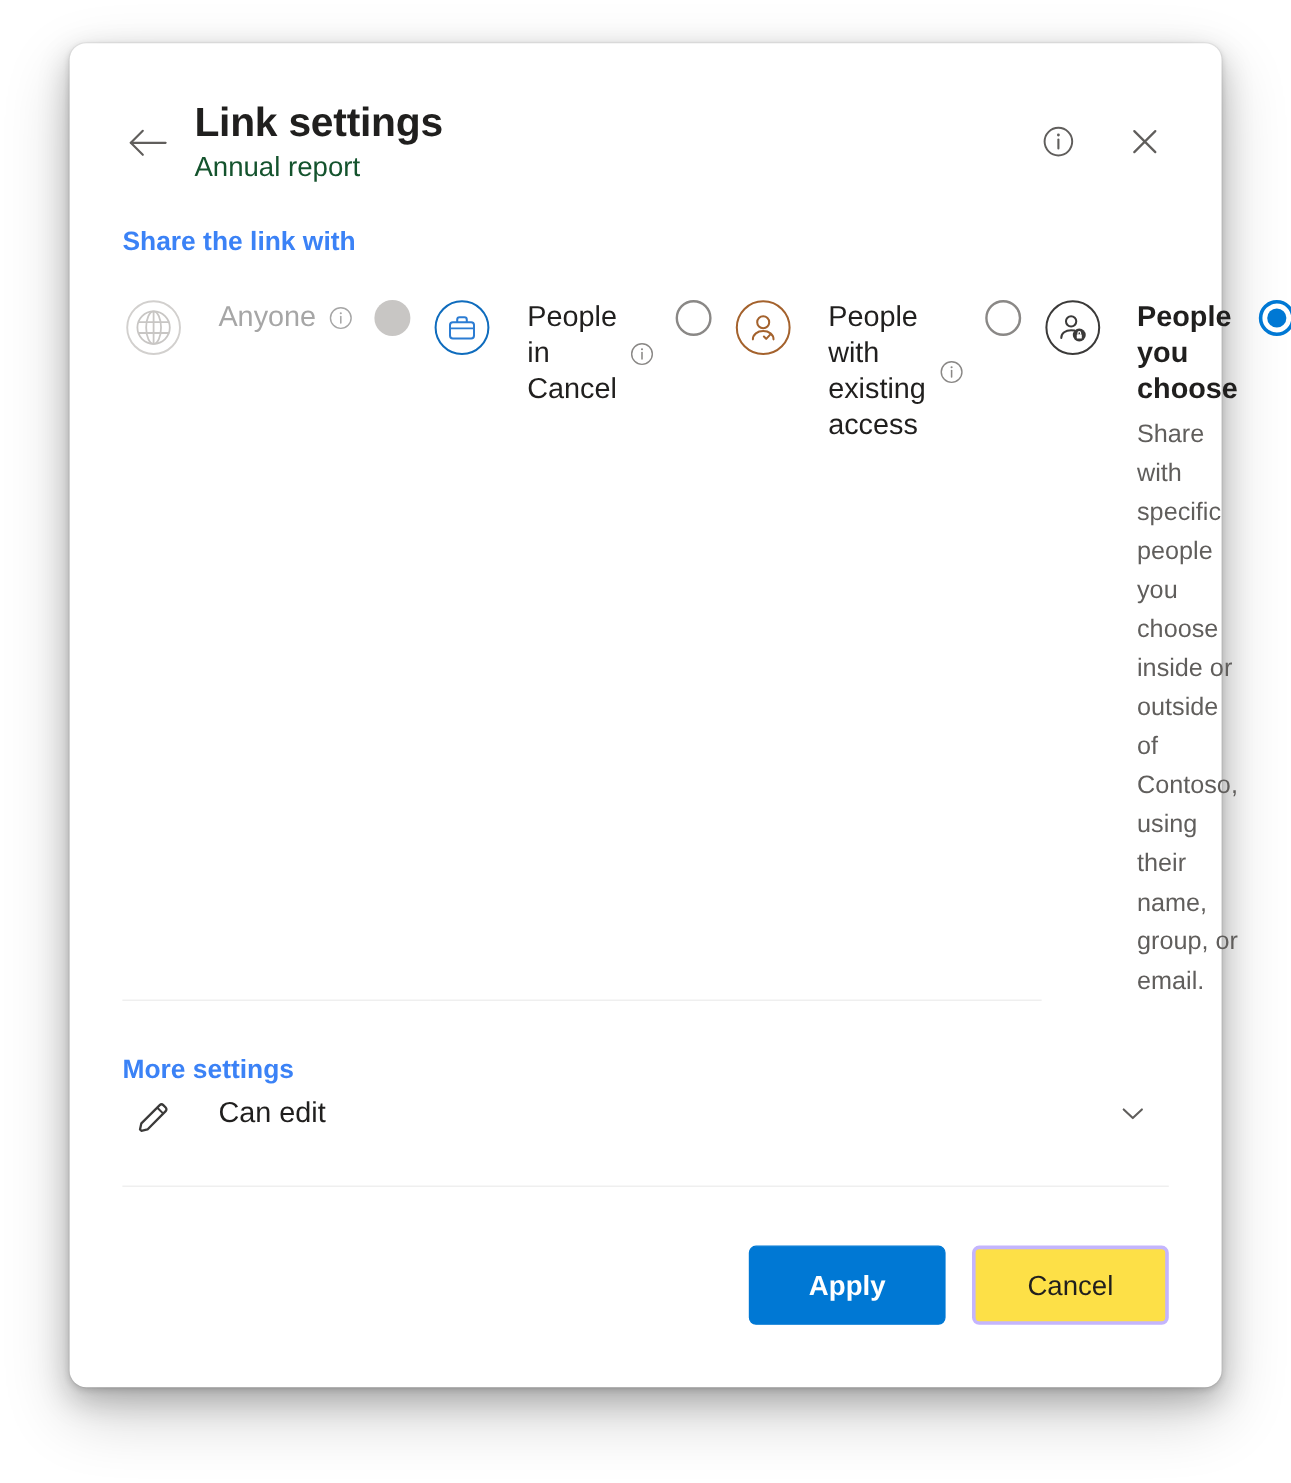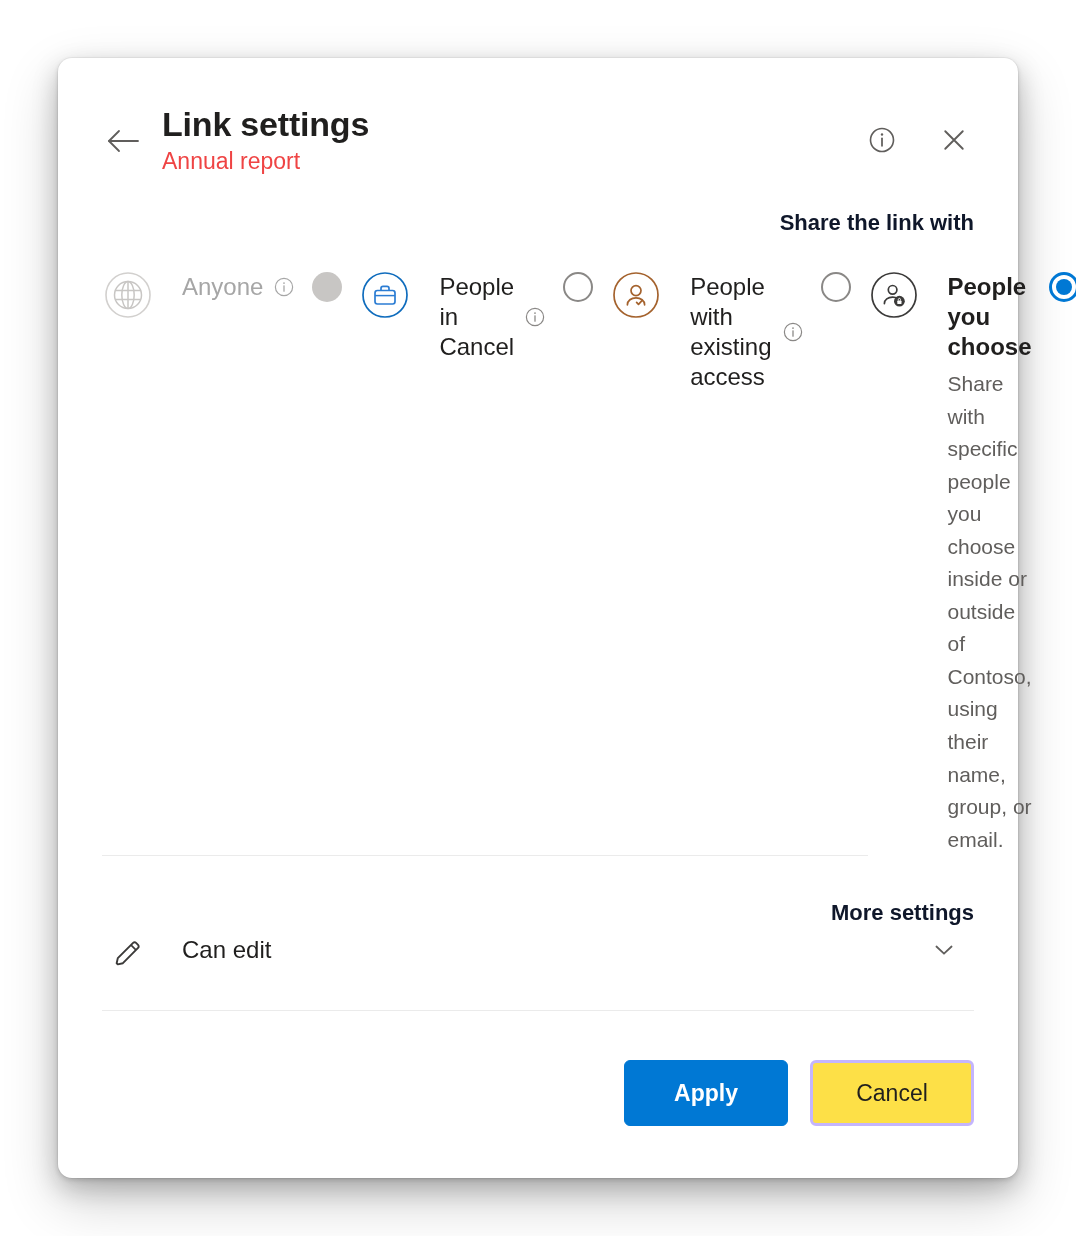"Link settings" .stage { padding-top: 58px -> 36px }
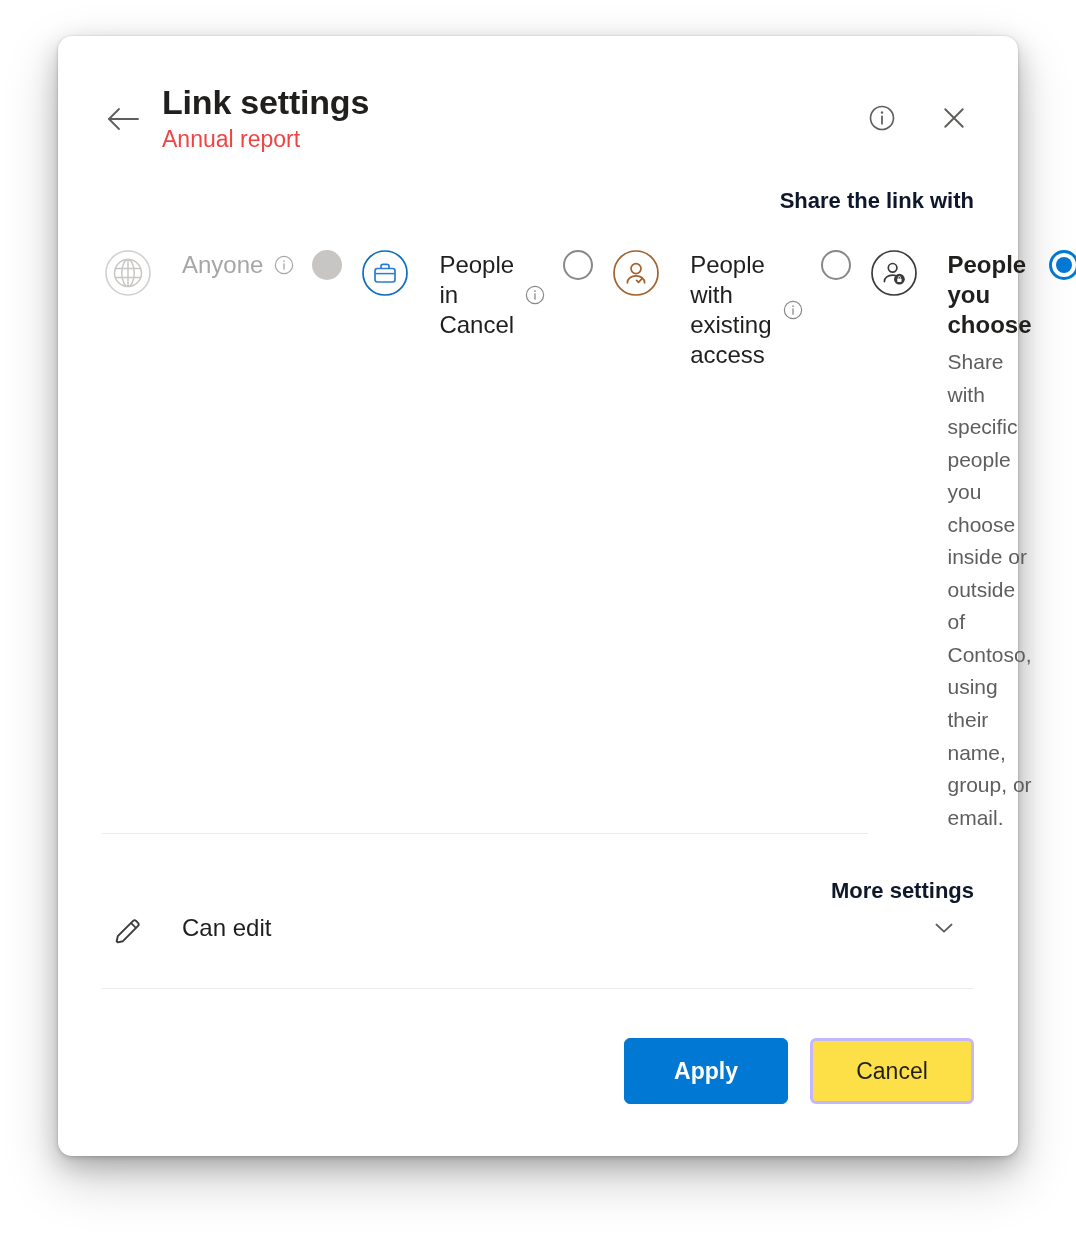"Annual report" .dialog-subtitle { color: #ef4444 -> #14532d }
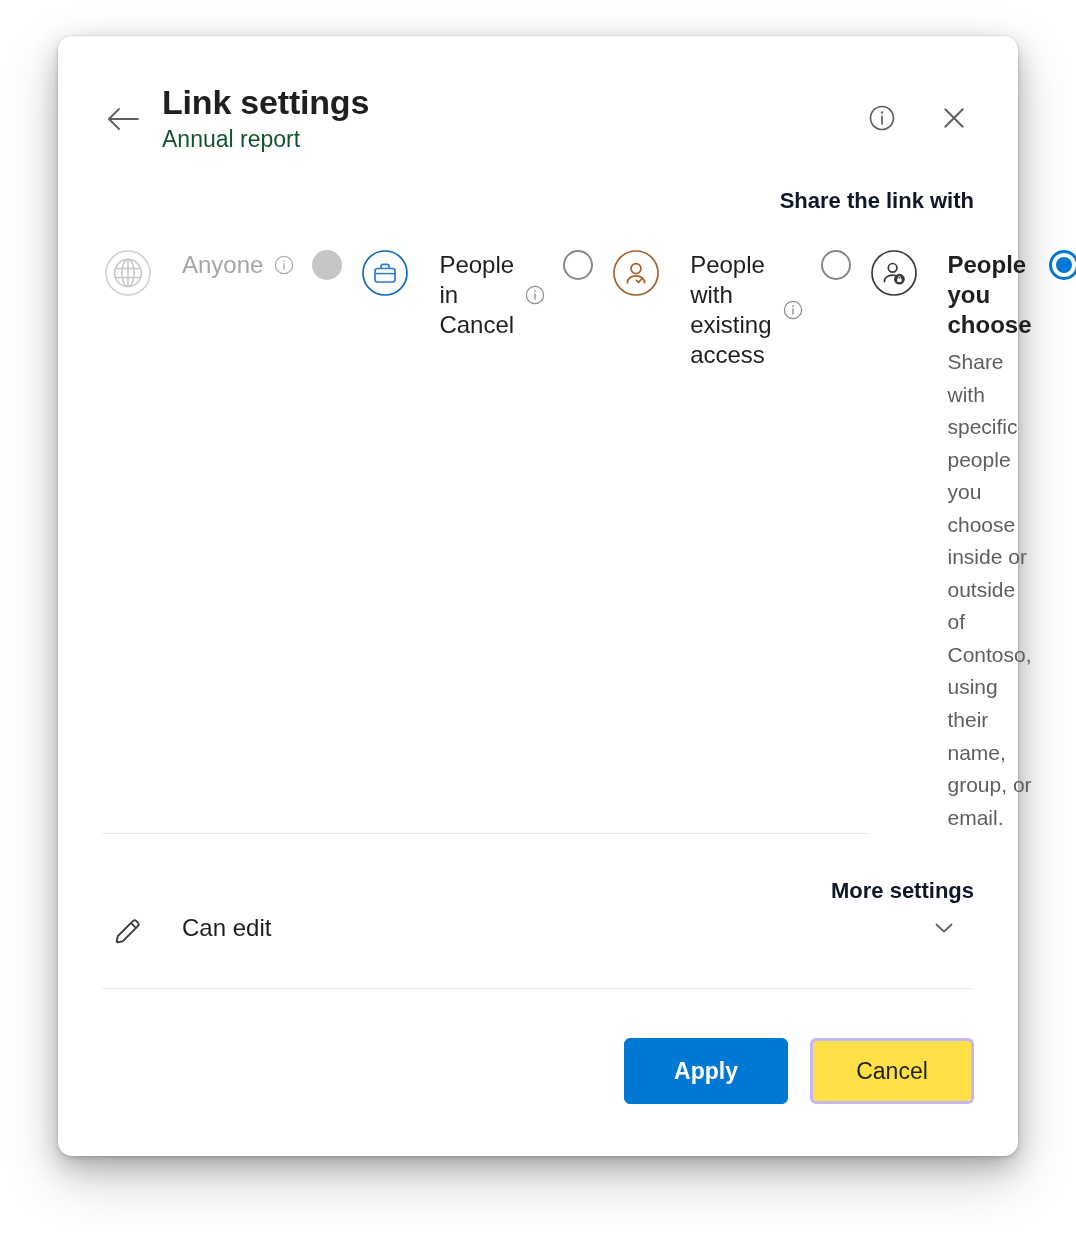"Share the link with" .section-label { color: #0f172a -> #3b82f6; text-align: right -> none }
